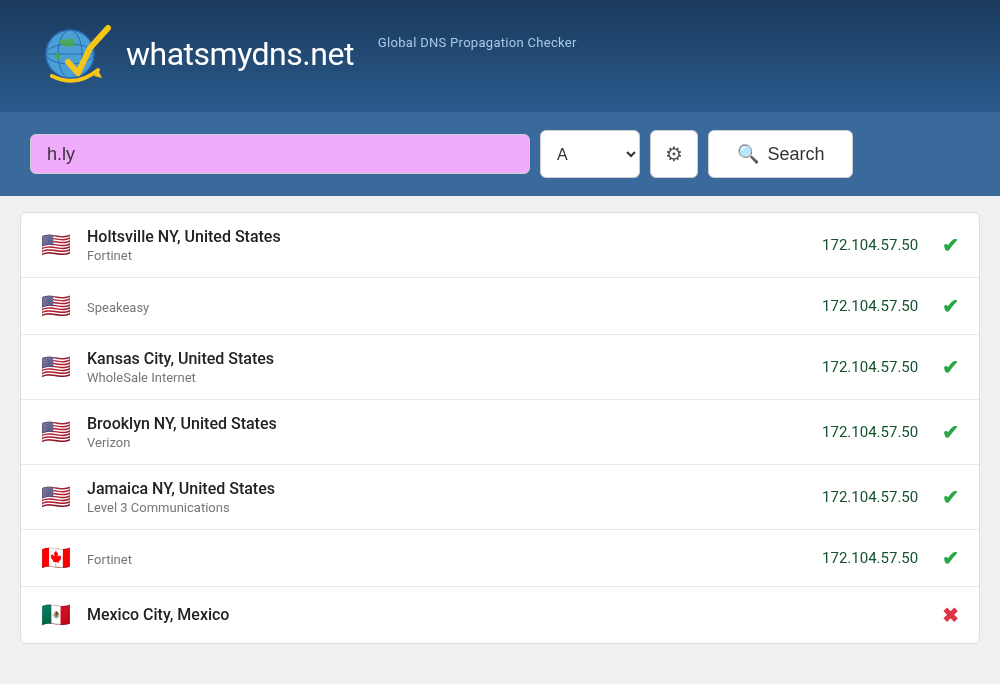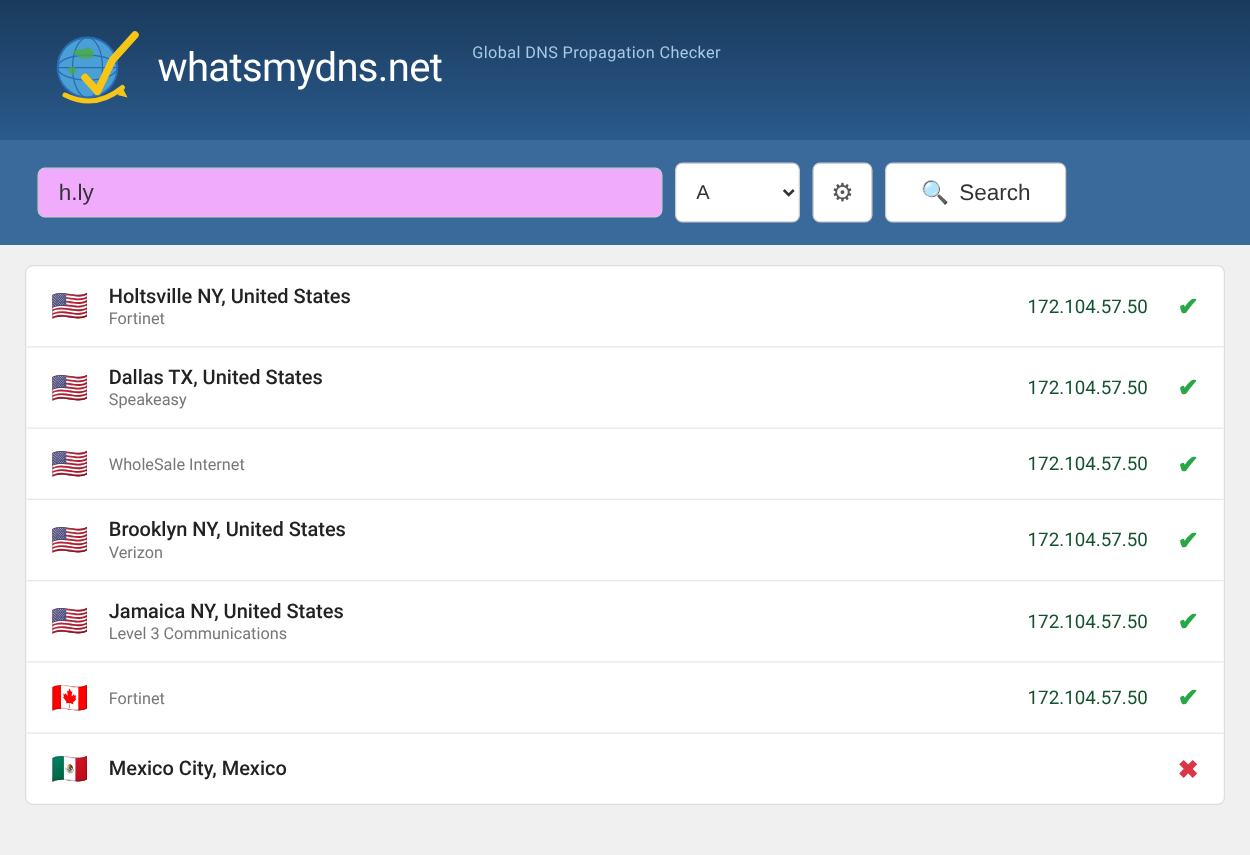"Dallas TX, United States" div.location-name { html: <div>Dallas TX, United States</div> -> none }
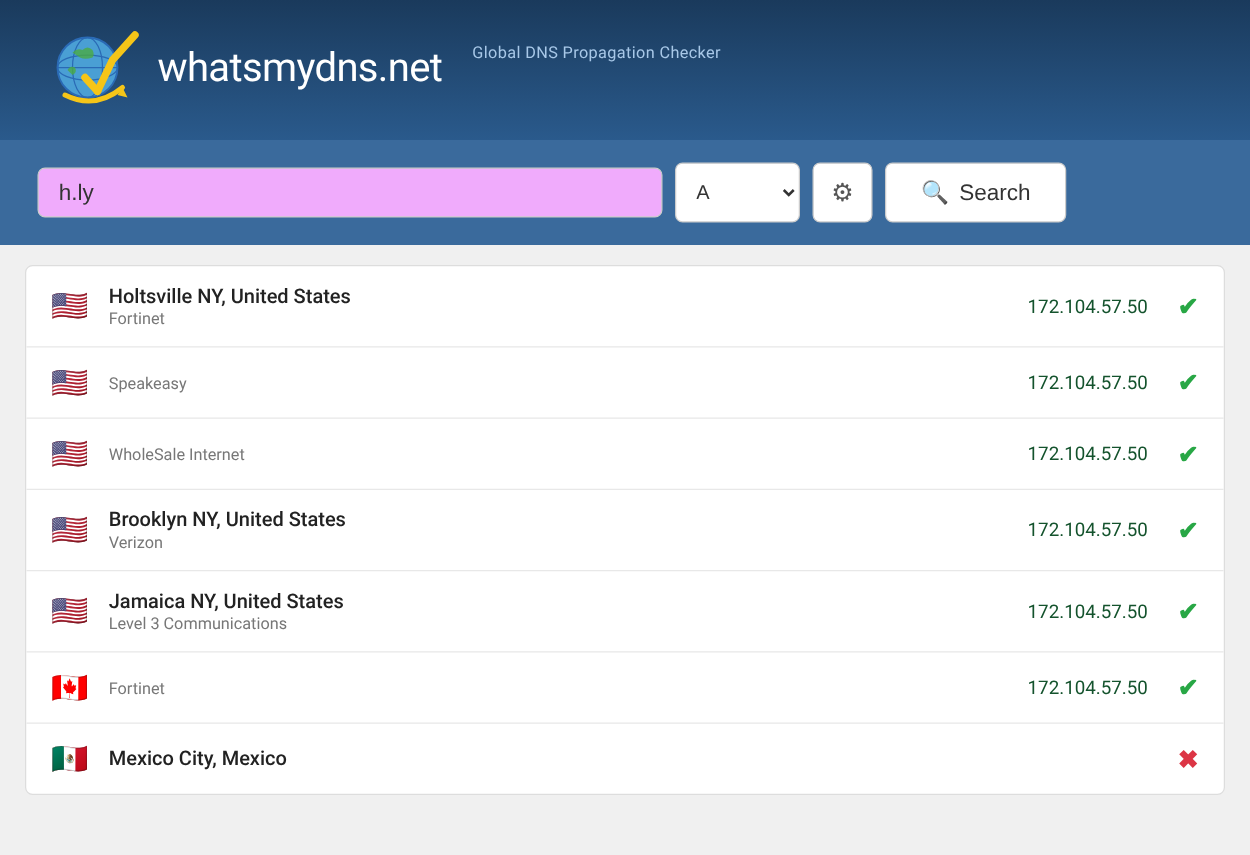"Kansas City, United States" div.location-name { html: none -> <div>Kansas City, United States</div> }
